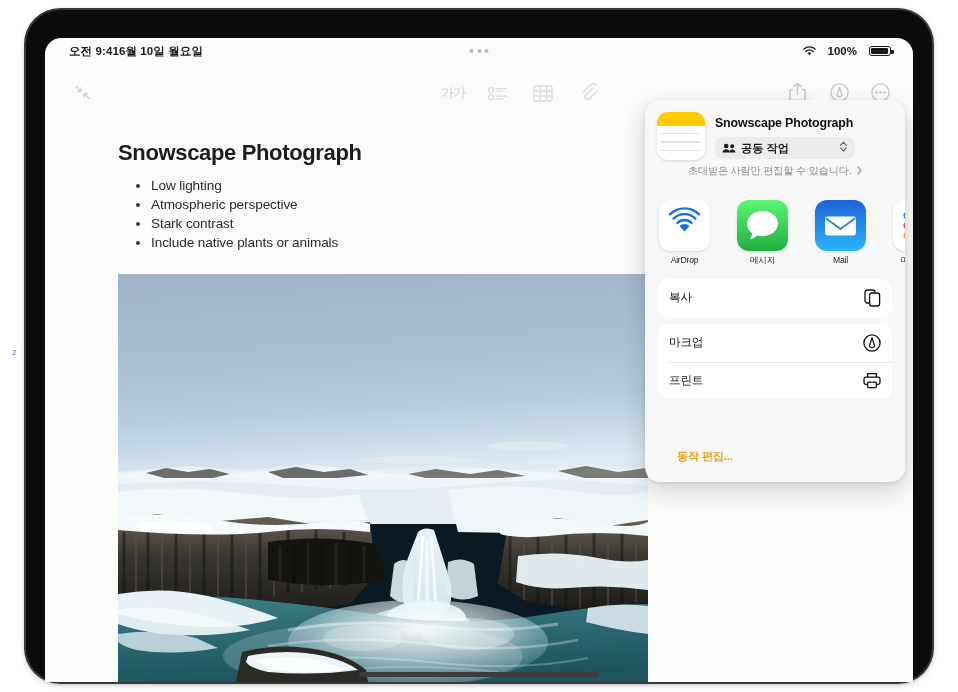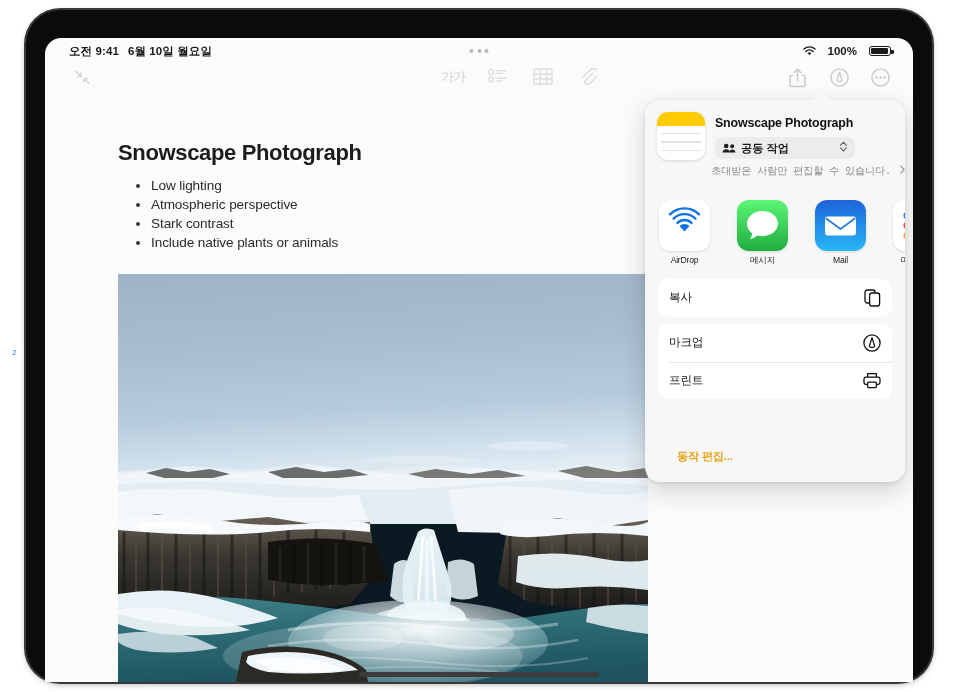"오전 9:41" .sb-left { gap: 9px -> 0 }
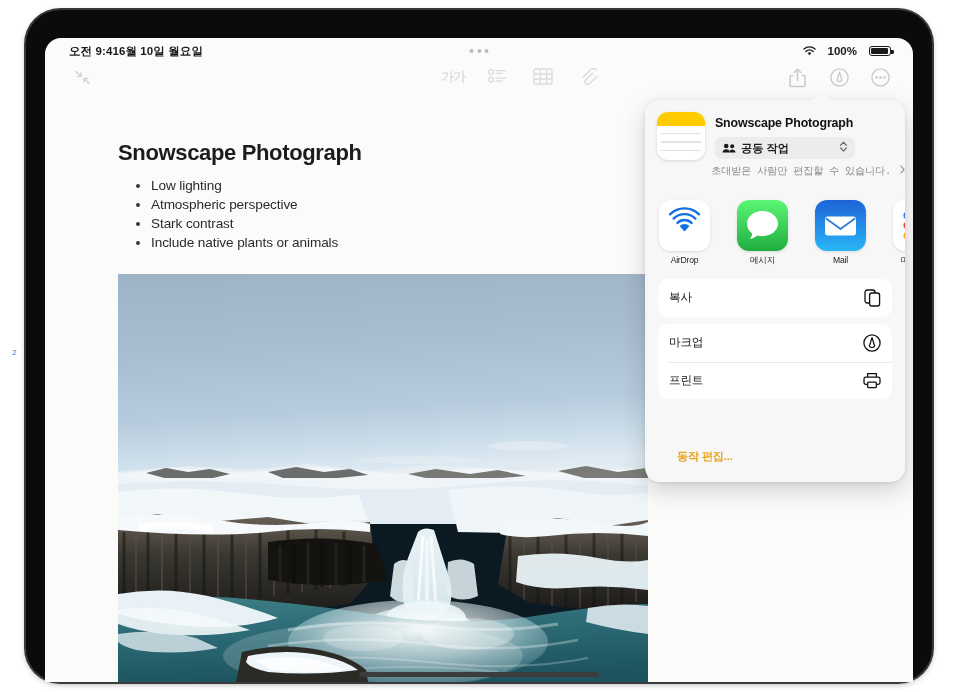"가가" .tb-btn { align-items: flex-start -> flex-end }
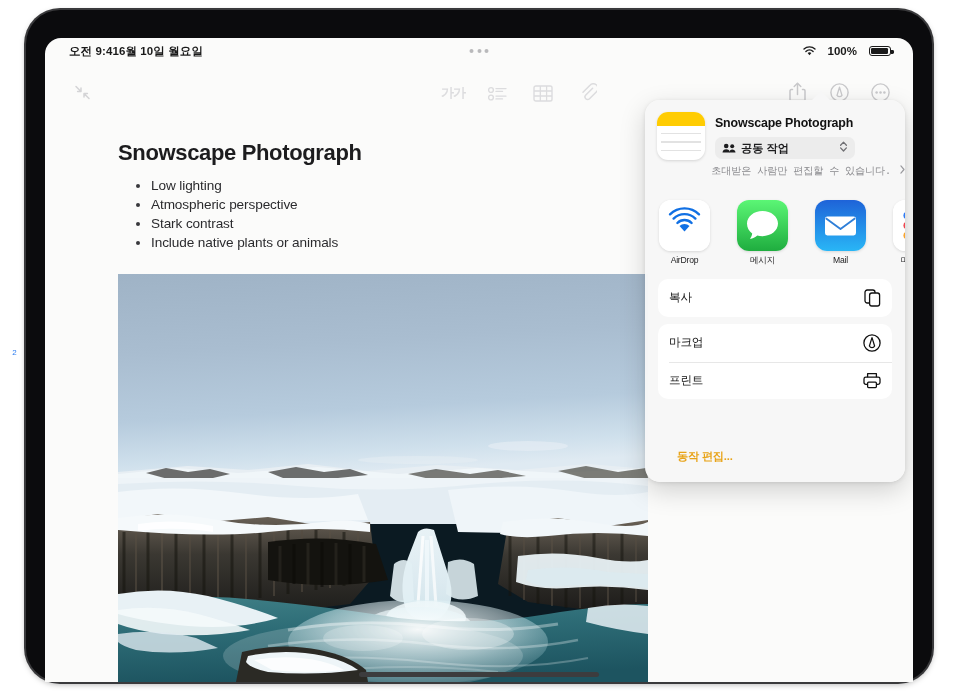"초대받은 사람만 편집할 수 있습니다." #perm-row { font-family: Liberation Mono, monospace -> none; text-align: right -> center }
